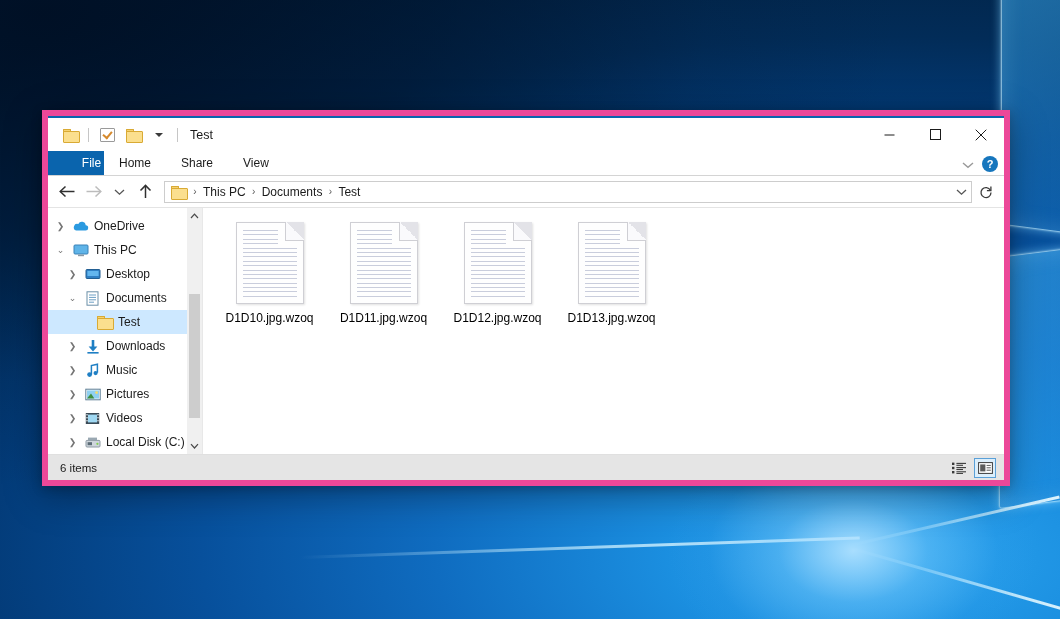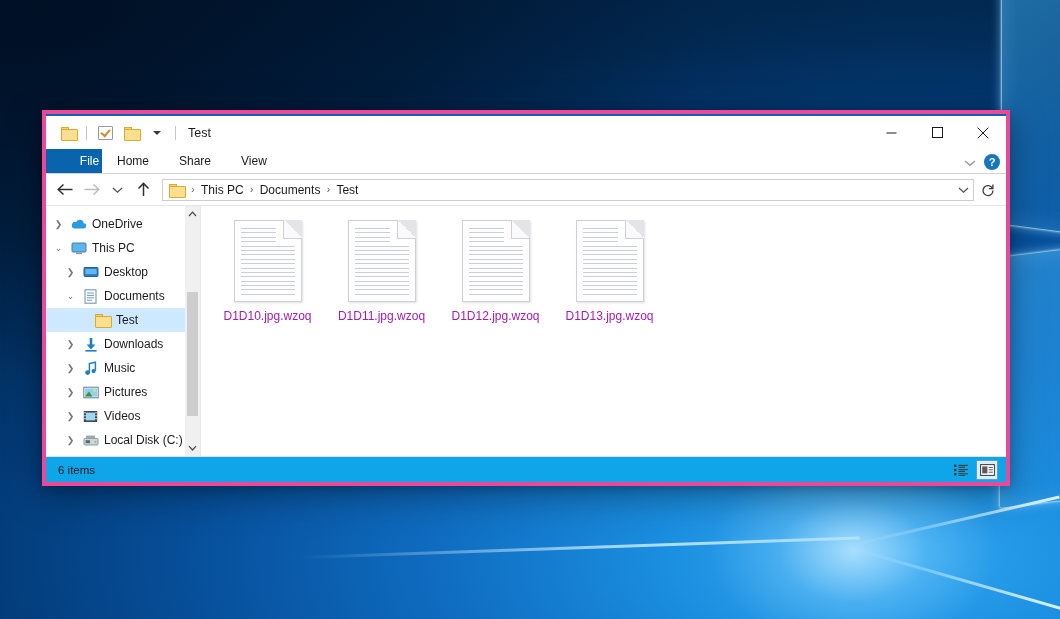"Test" #explorer { border: 4px solid #ec4899 -> 6px solid #ec4899 }
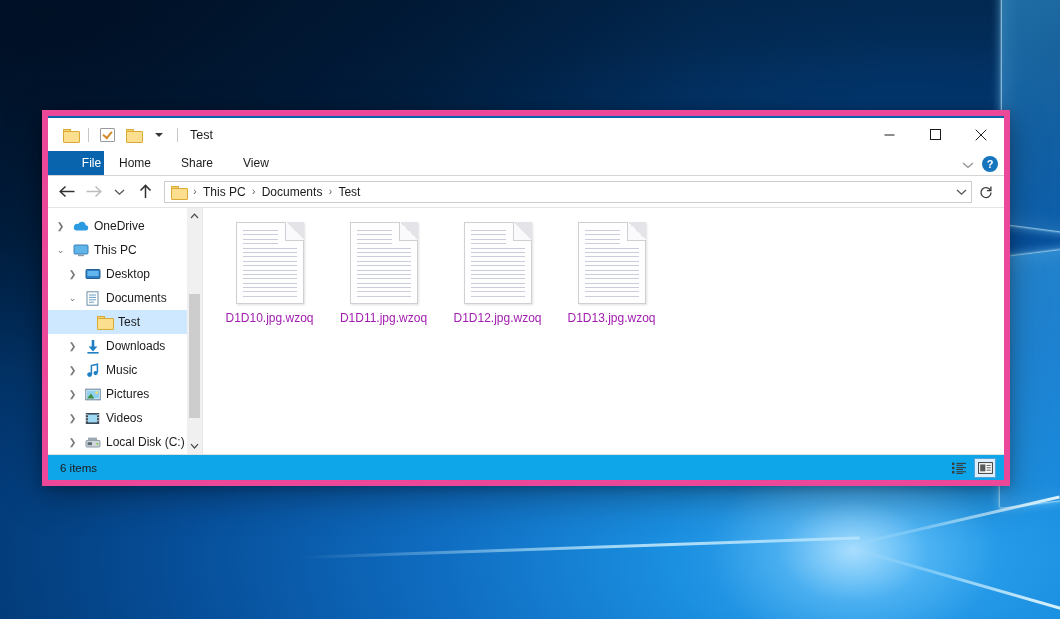"D1D10.jpg.wzoq" .tile-label { color: #a21caf -> #000000 }
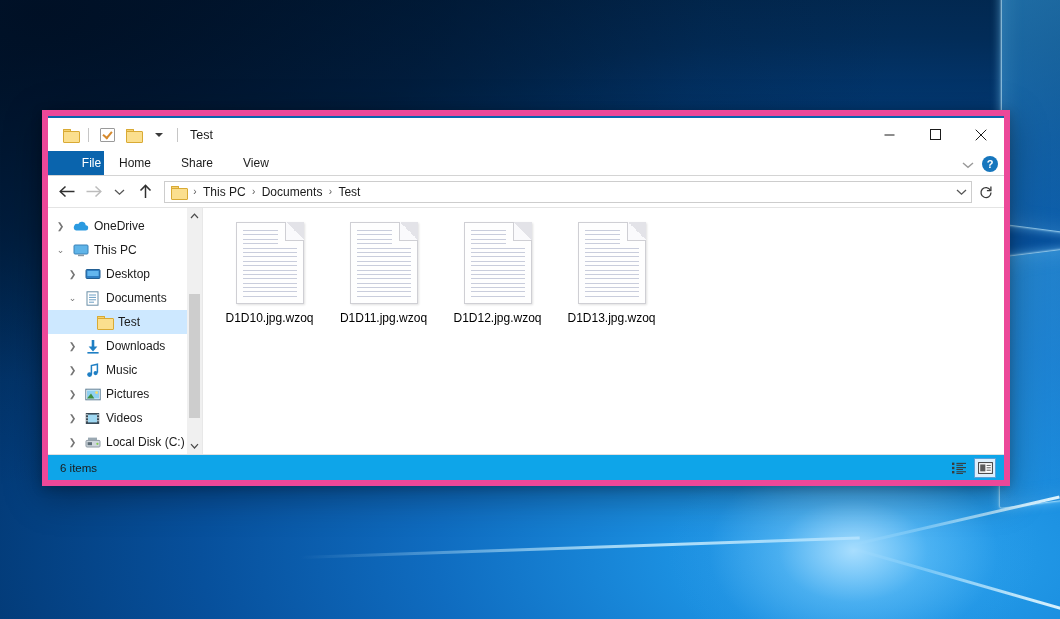"6 items" #status { background: #0ea5e9 -> #e5e5e5 }
